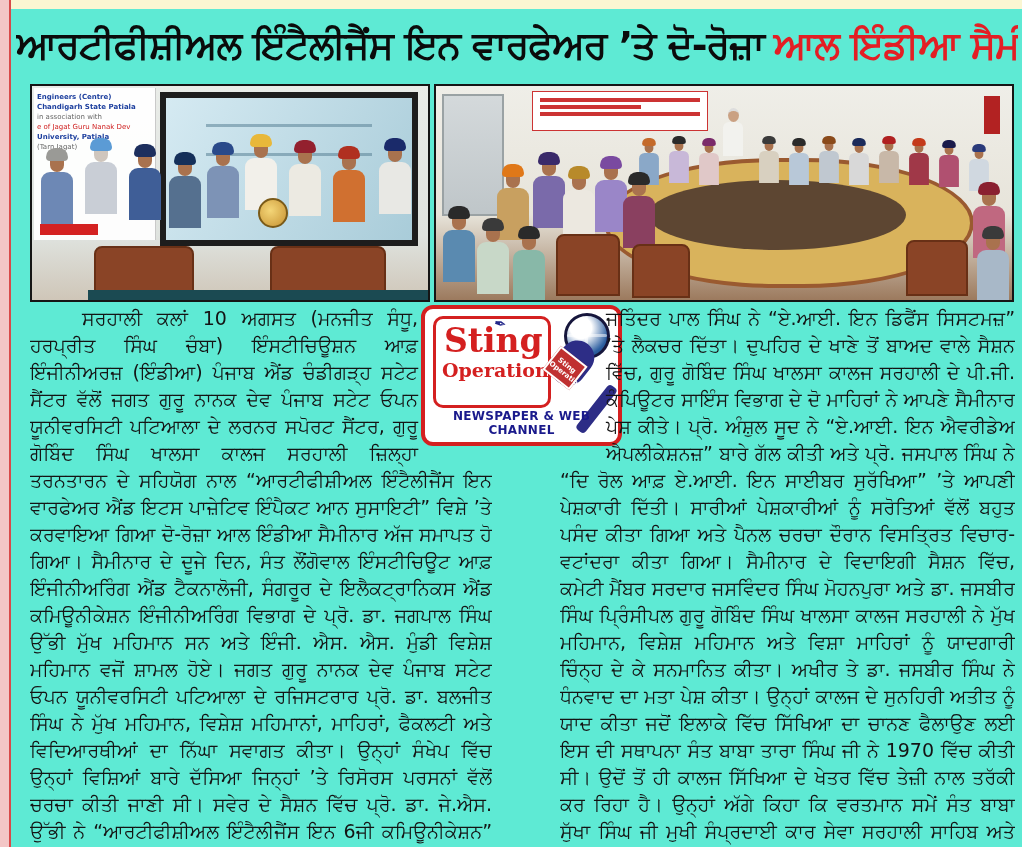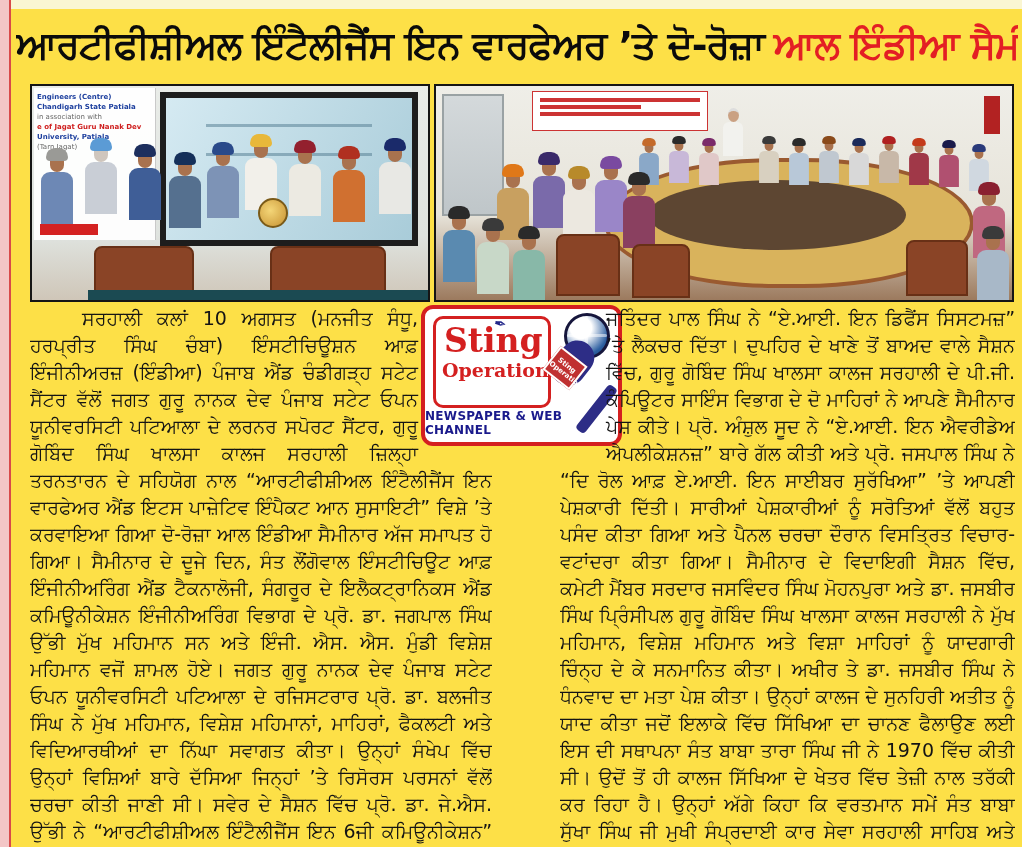"ਆਰਟੀਫੀਸ਼ੀਅਲ ਇੰਟੈਲੀਜੈਂਸ ਇਨ ਵਾਰਫੇਅਰ ’ਤੇ" #page { background: #fde047 -> #5eead4 }
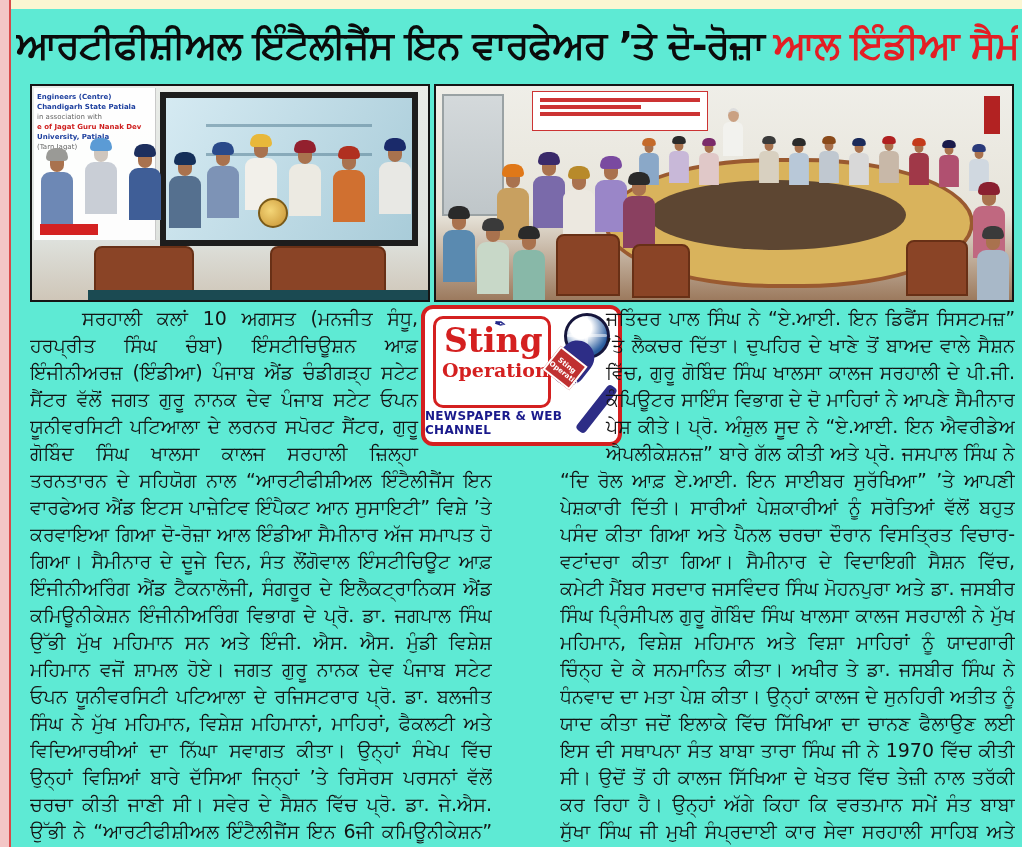"e of Jagat Guru Nanak" .bl.red { font-weight: bold -> normal }
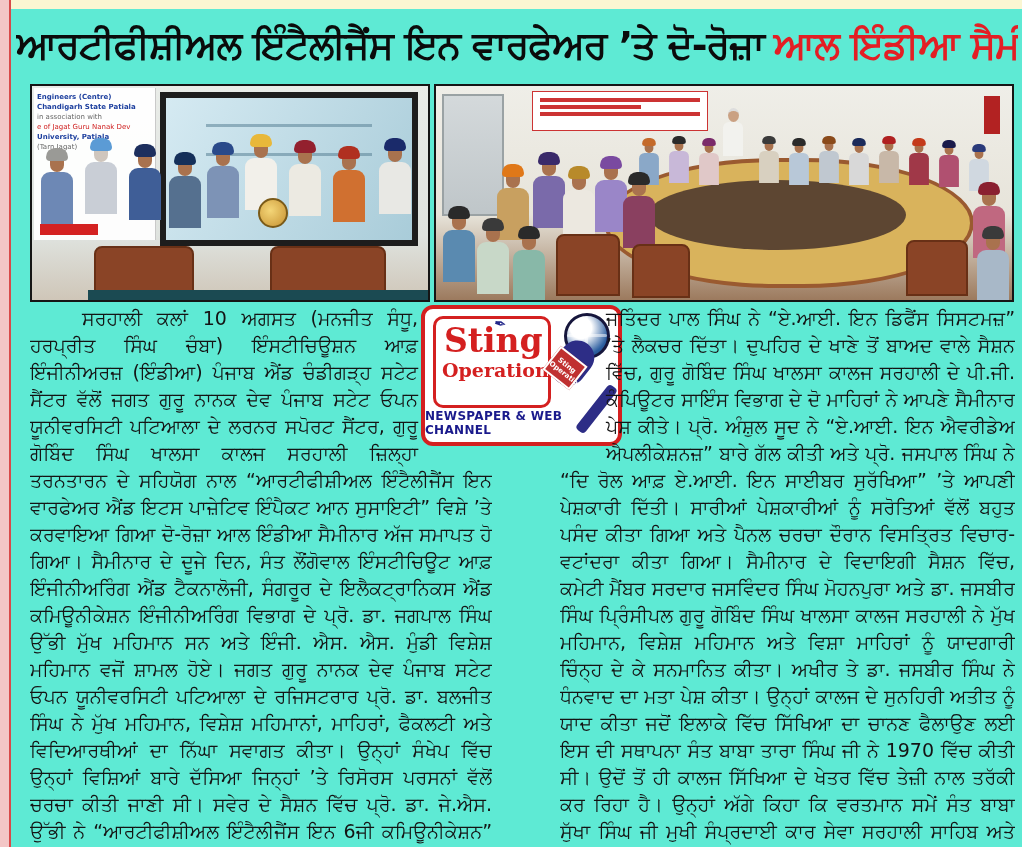"NEWSPAPER & WEB CHANNEL" .logo-tagline { text-align: none -> center }
